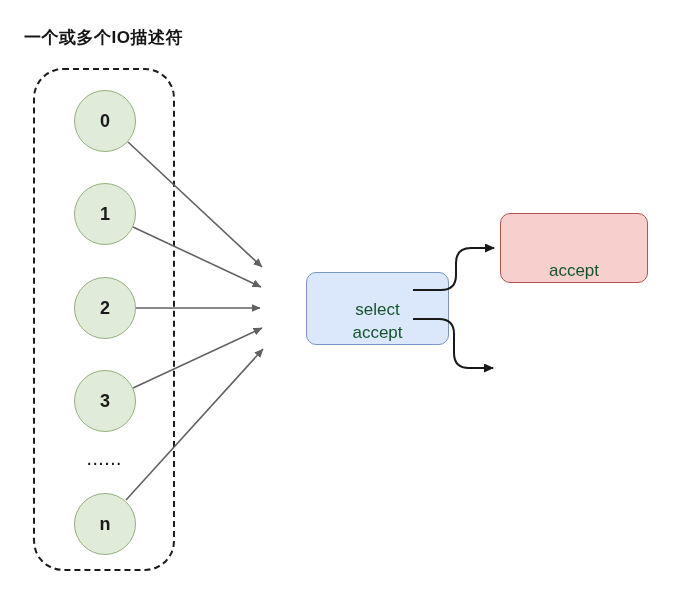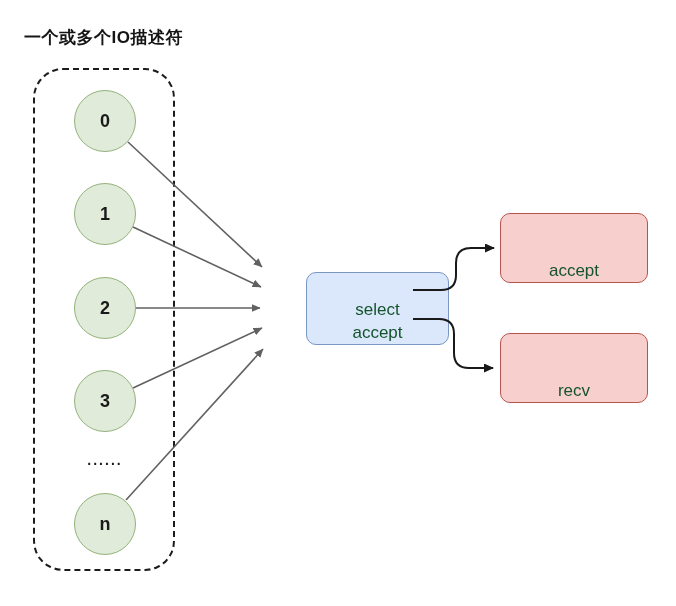"recv" div.node { html: <div> <div>recv</div> </div> -> none }
